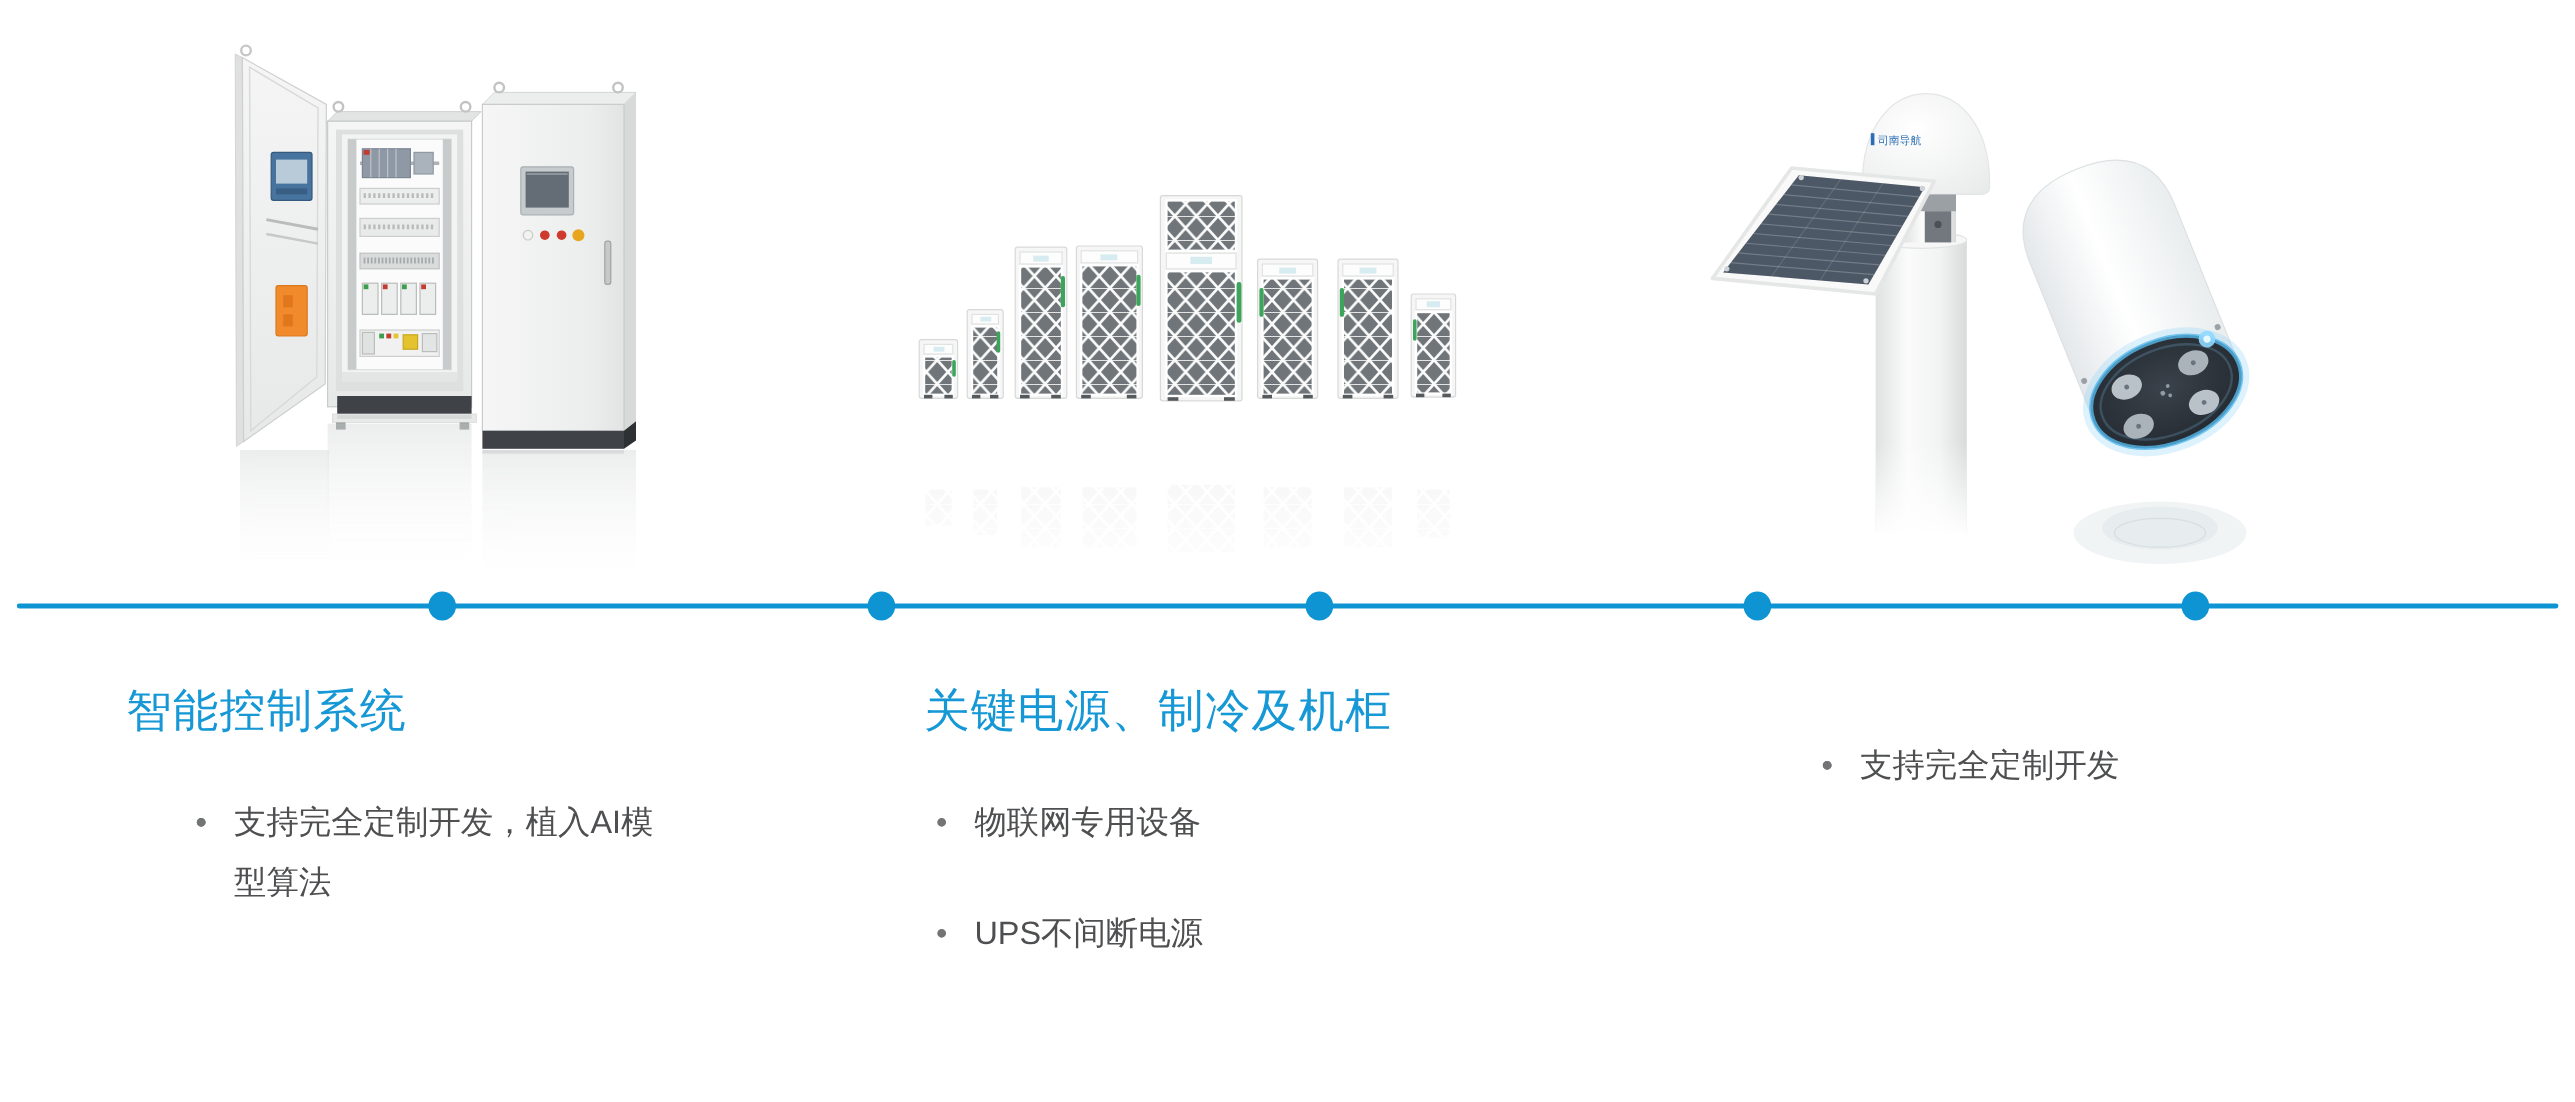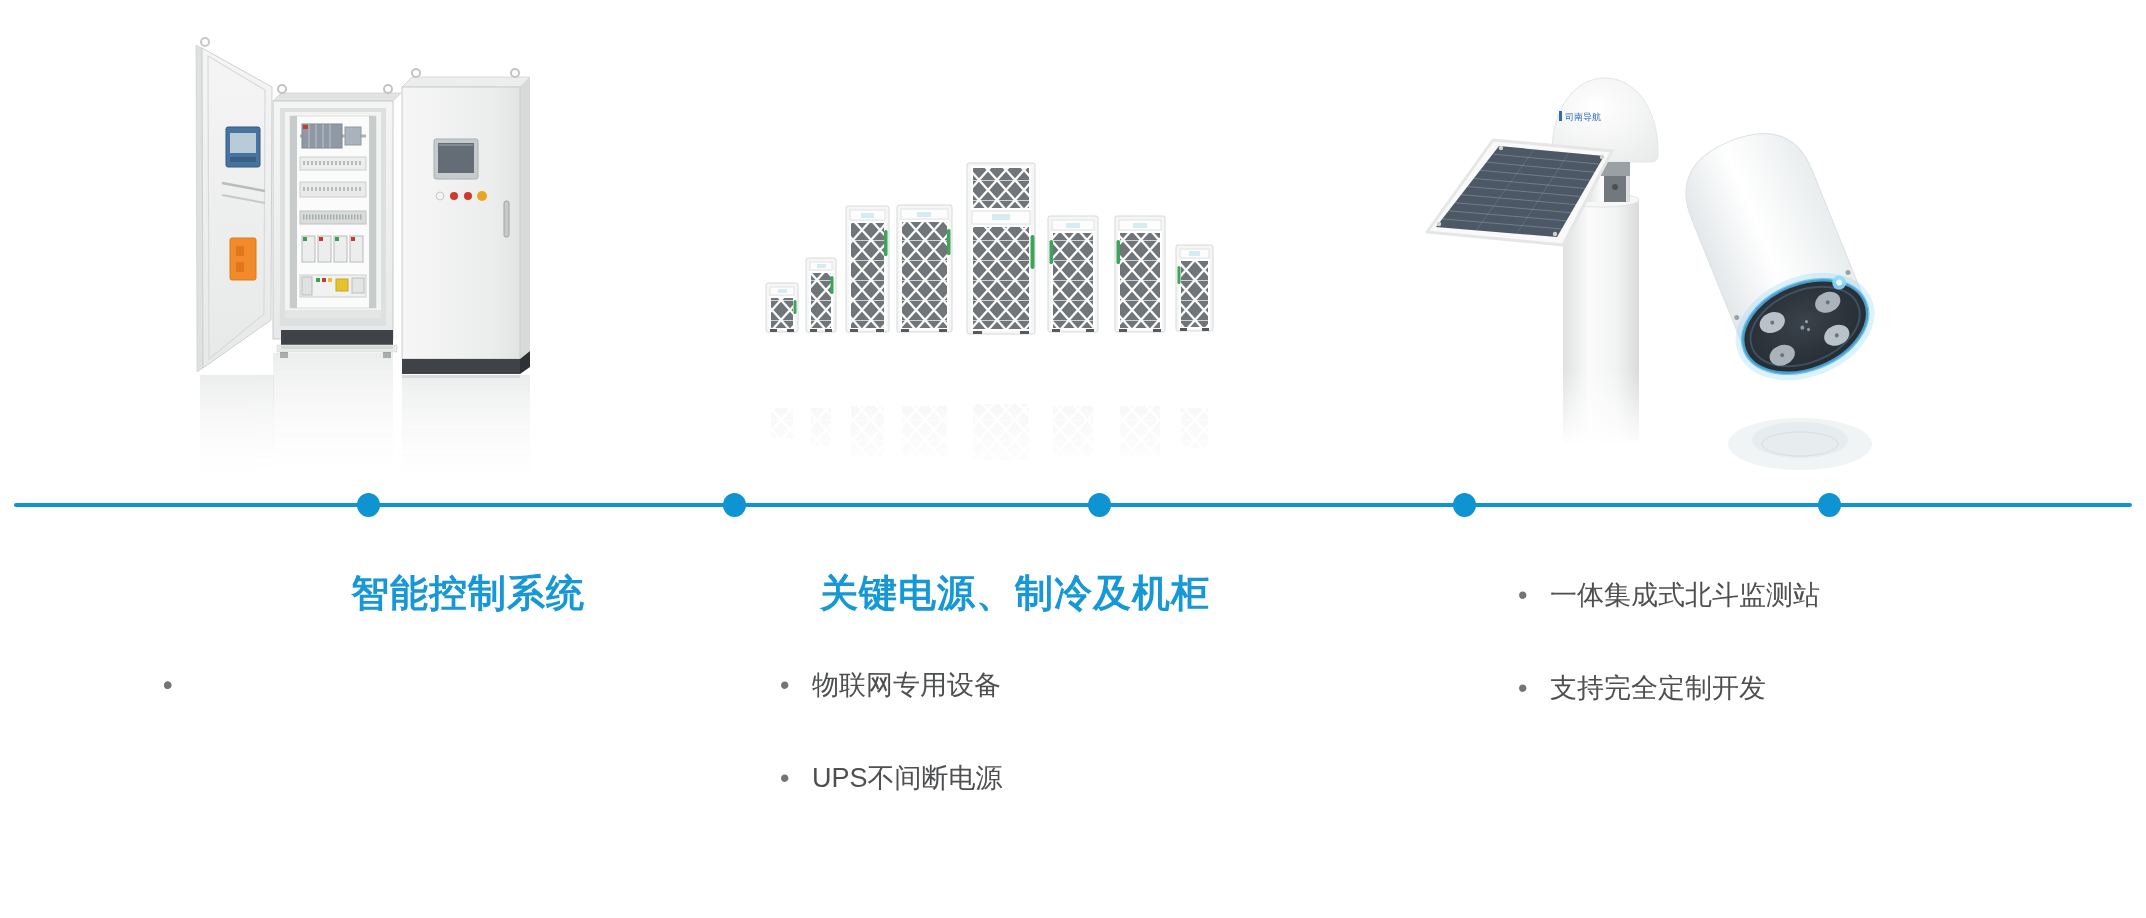"智能控制系统" .col h2 { font-weight: 700 -> 400; text-align: right -> left }
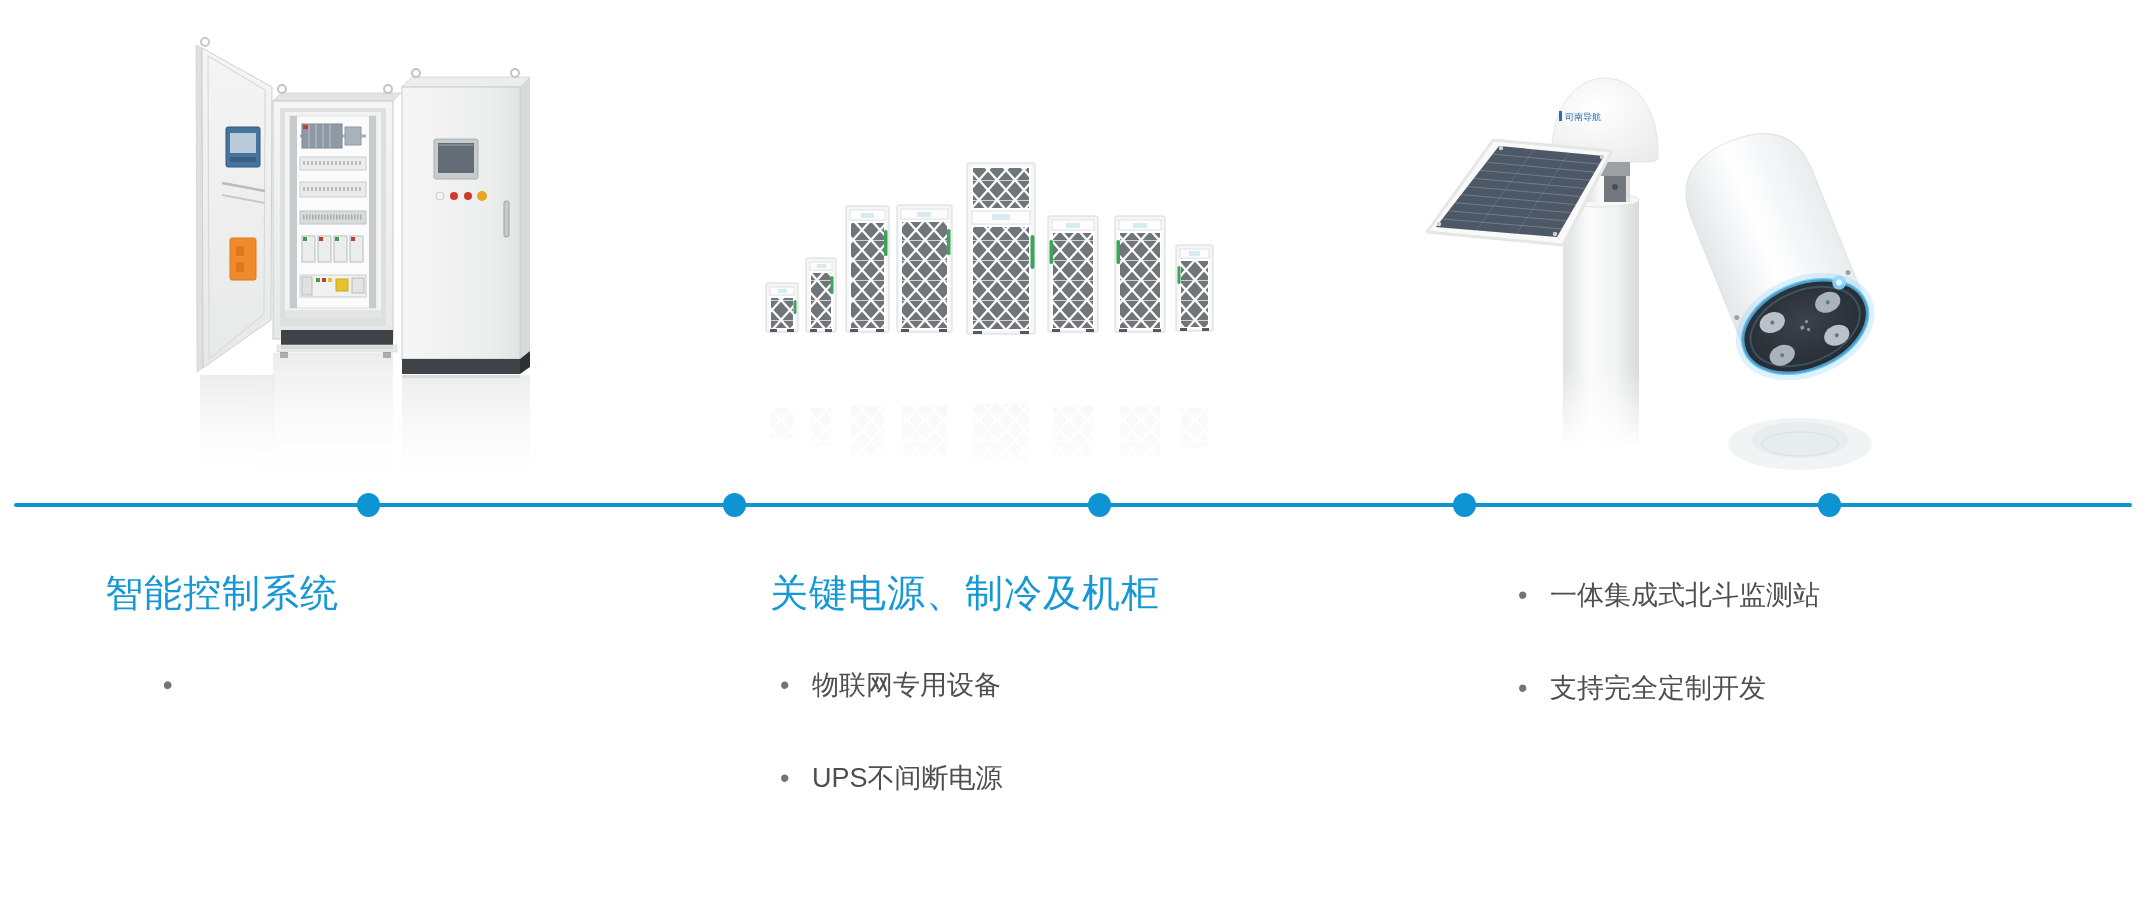"一体集成式北斗监测站" span.txt { html: <span>一体集成式北斗监测站</span> -> none }
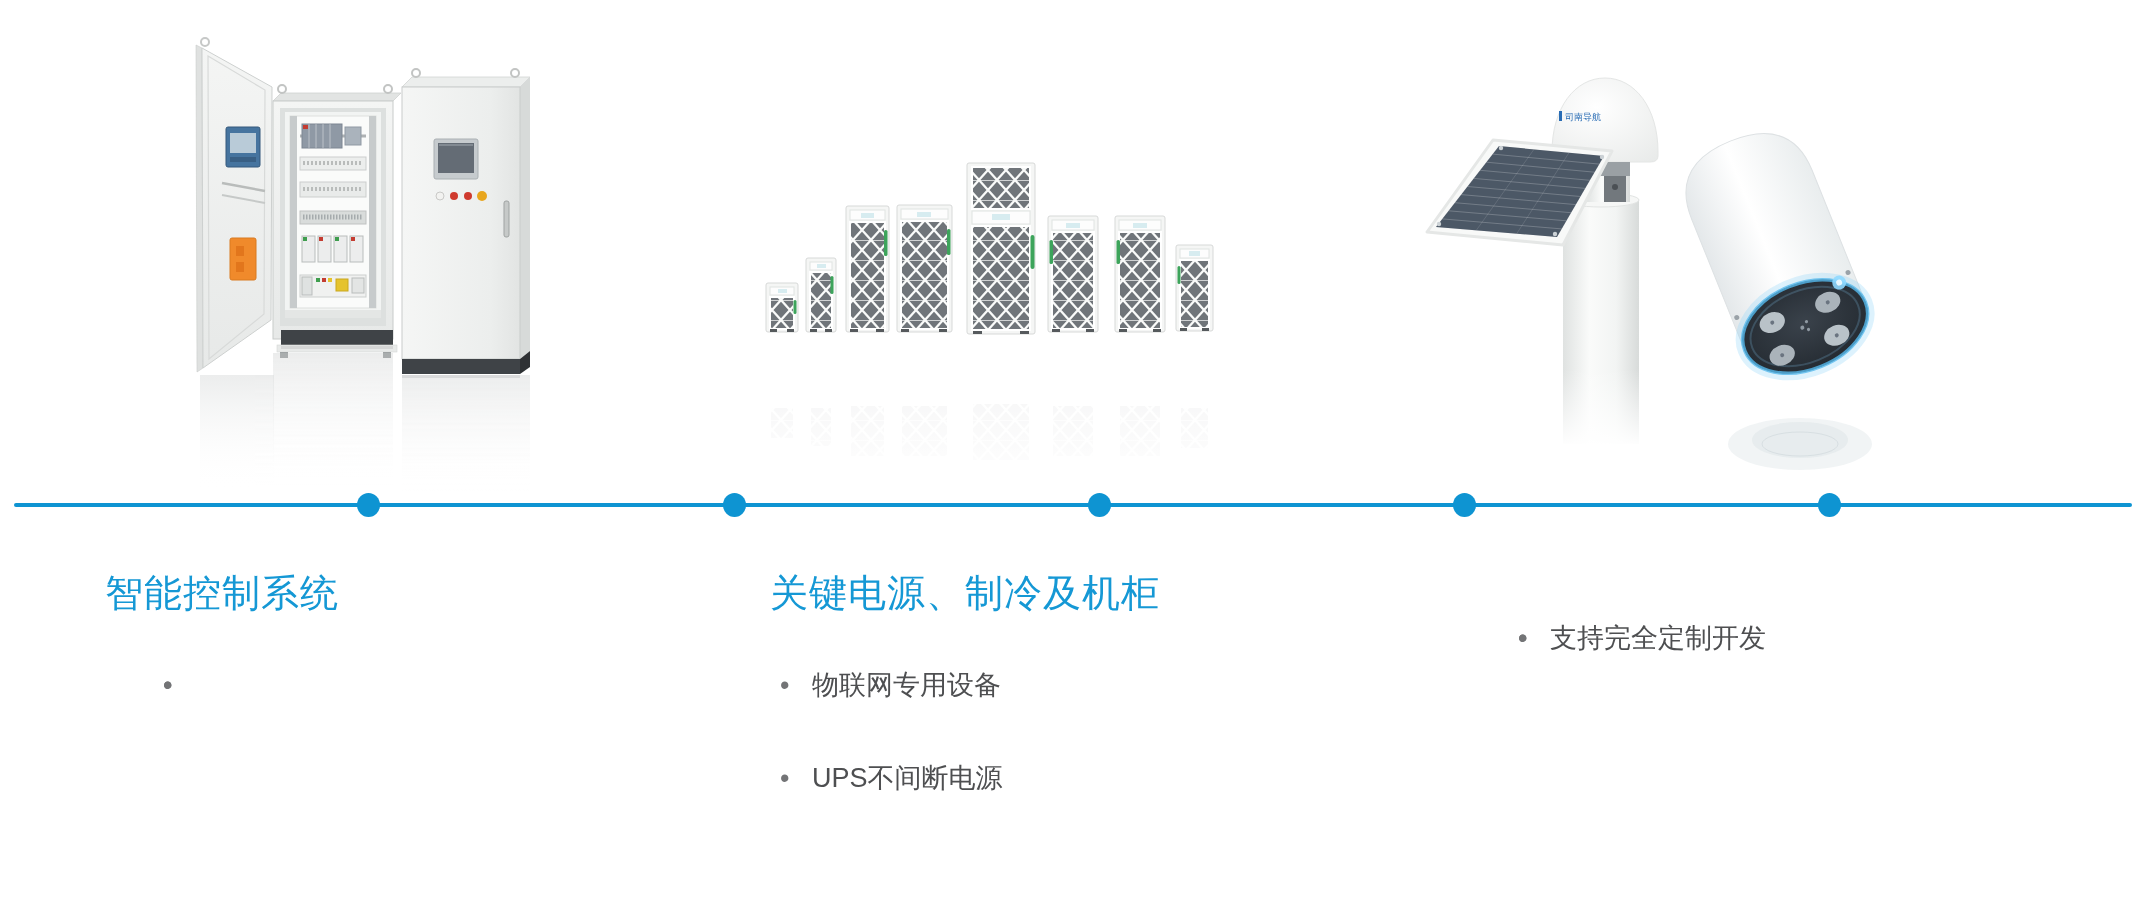"支持完全定制开发，植入AI模型算法" span.txt { html: none -> <span>支持完全定制开发，植入AI模型算法</span> }
